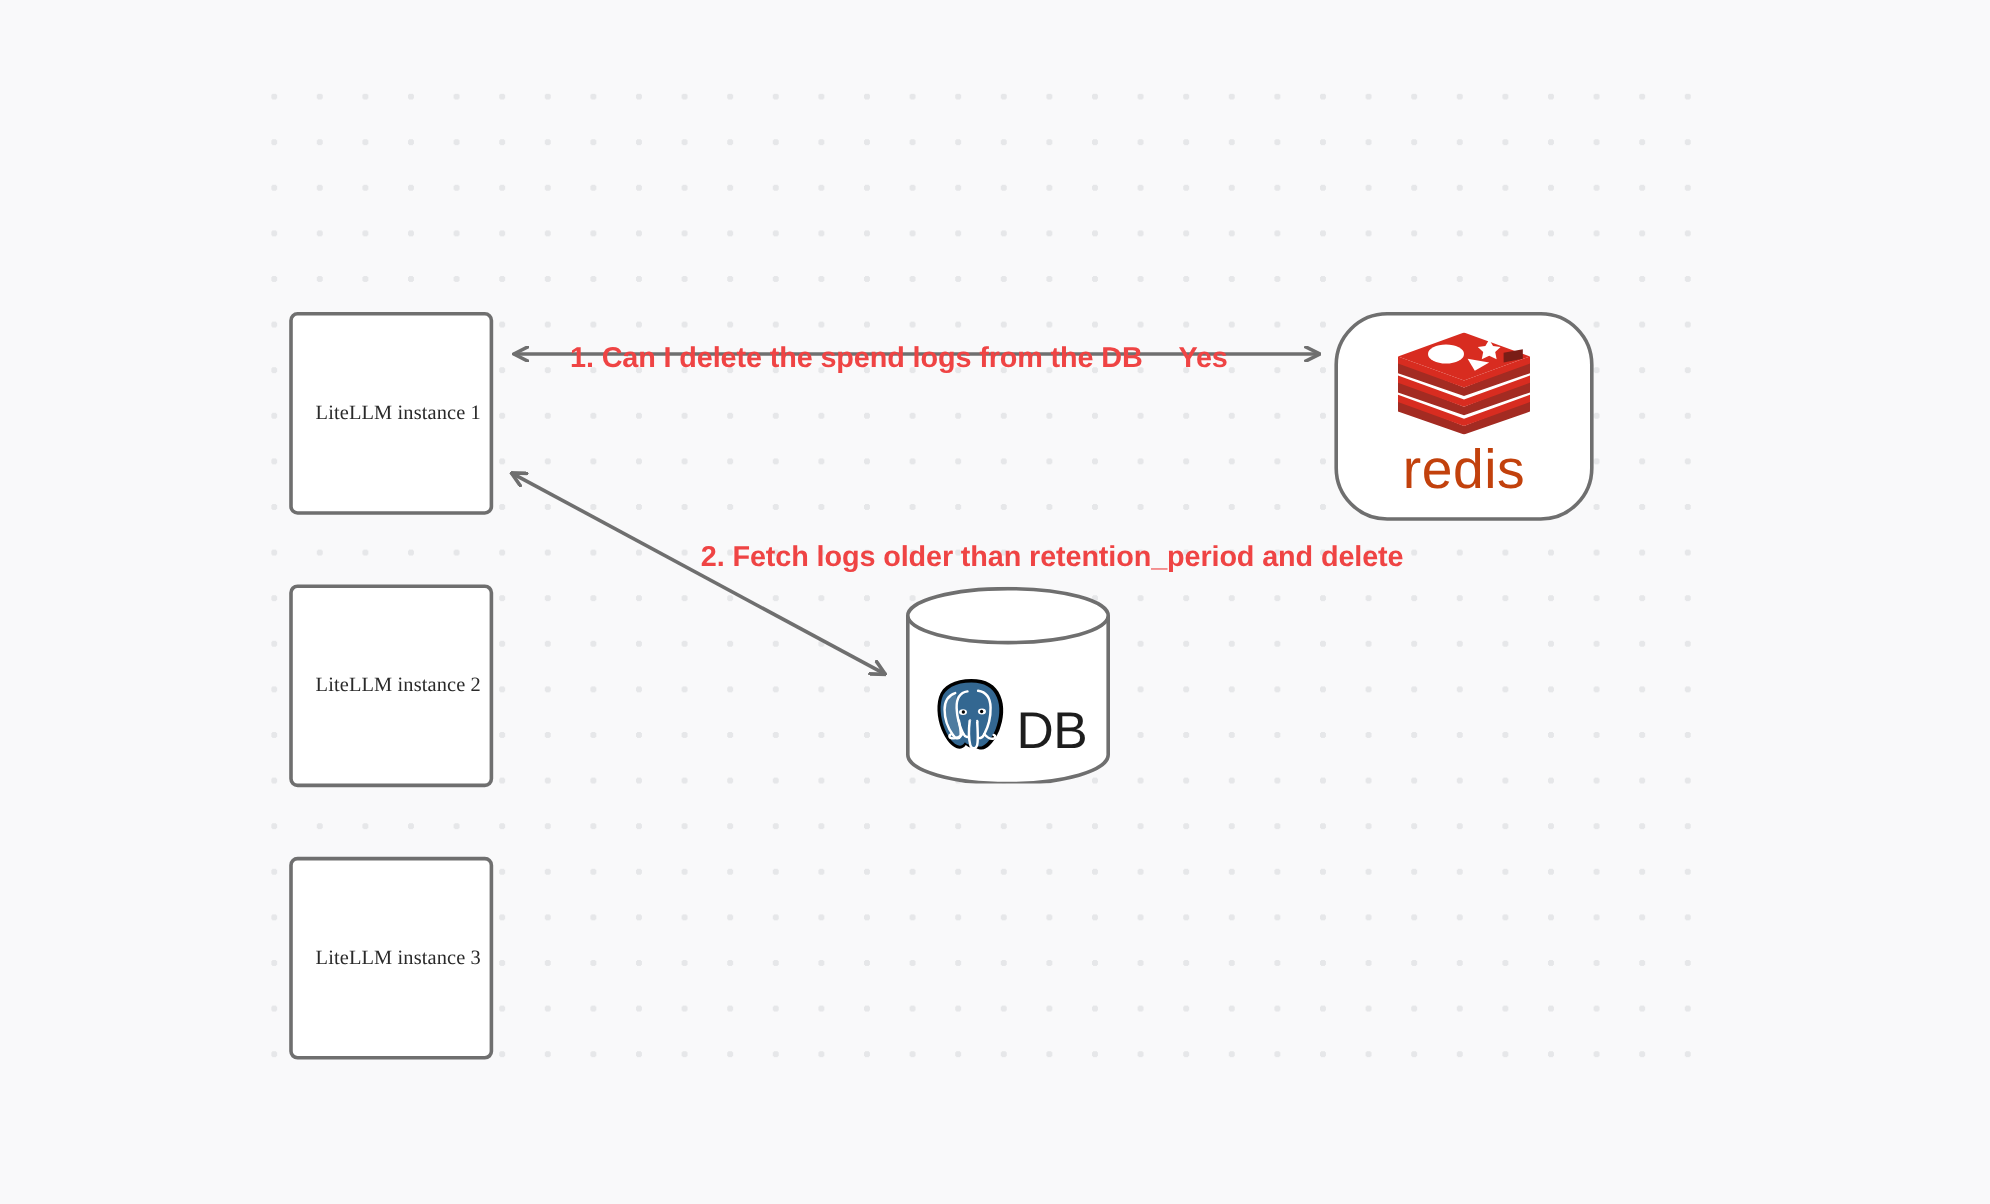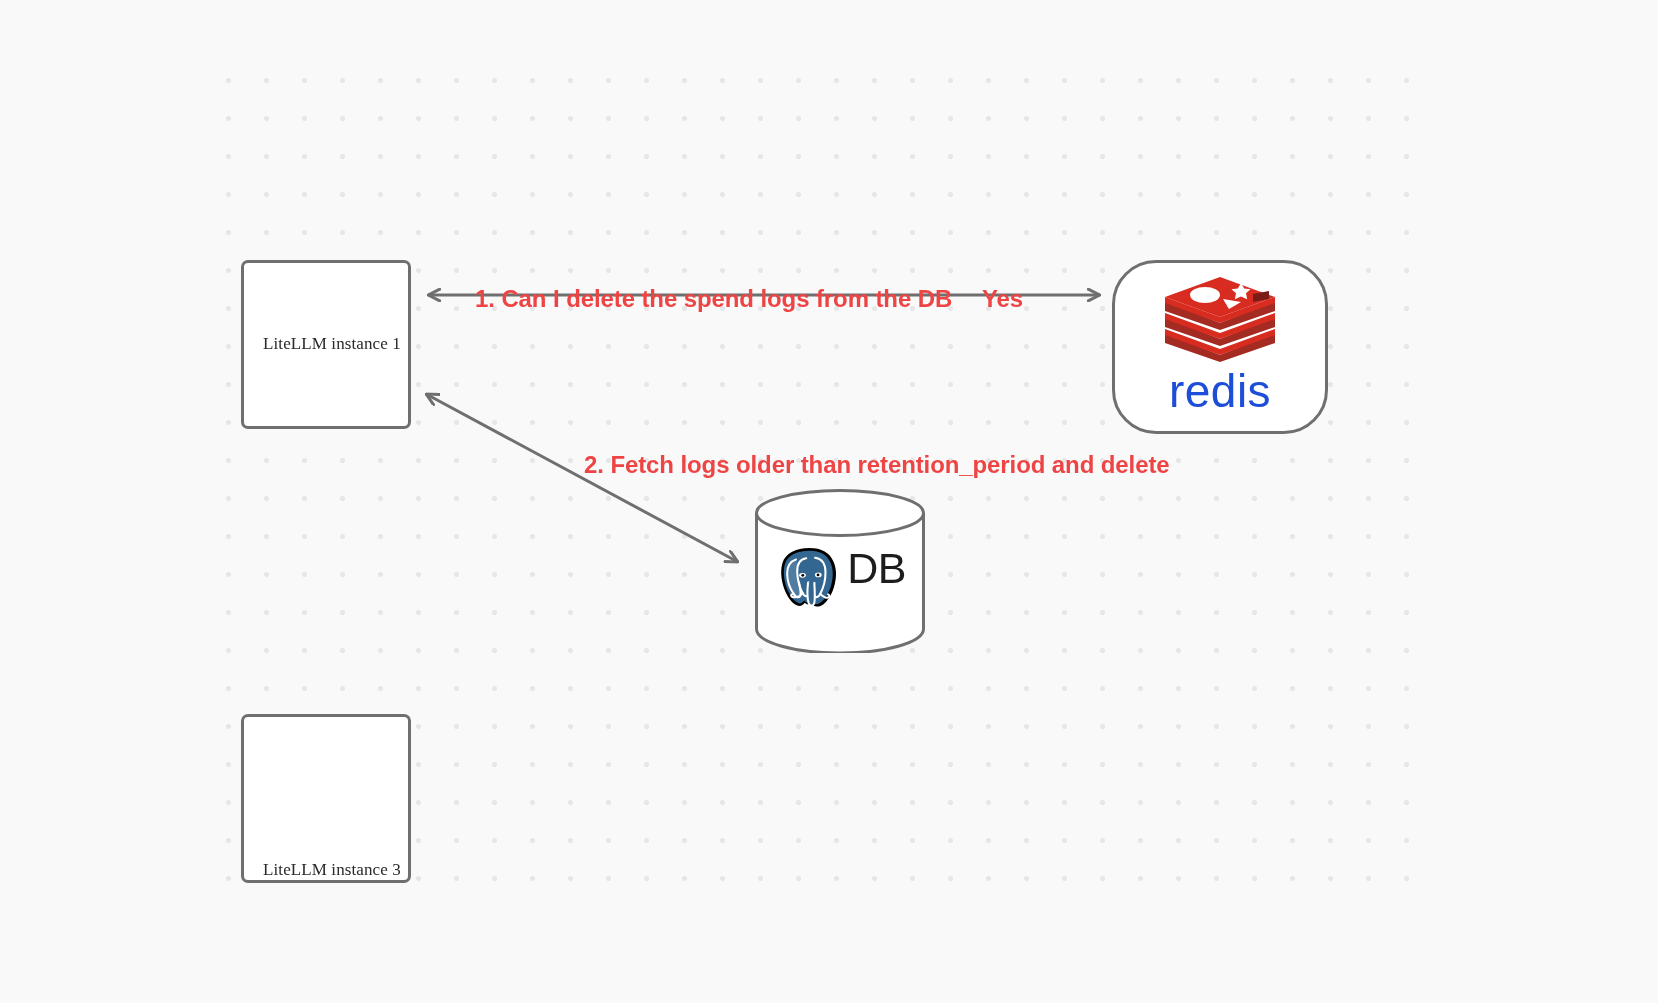"redis" .redis-word { color: #1d4ed8 -> #c2410c }
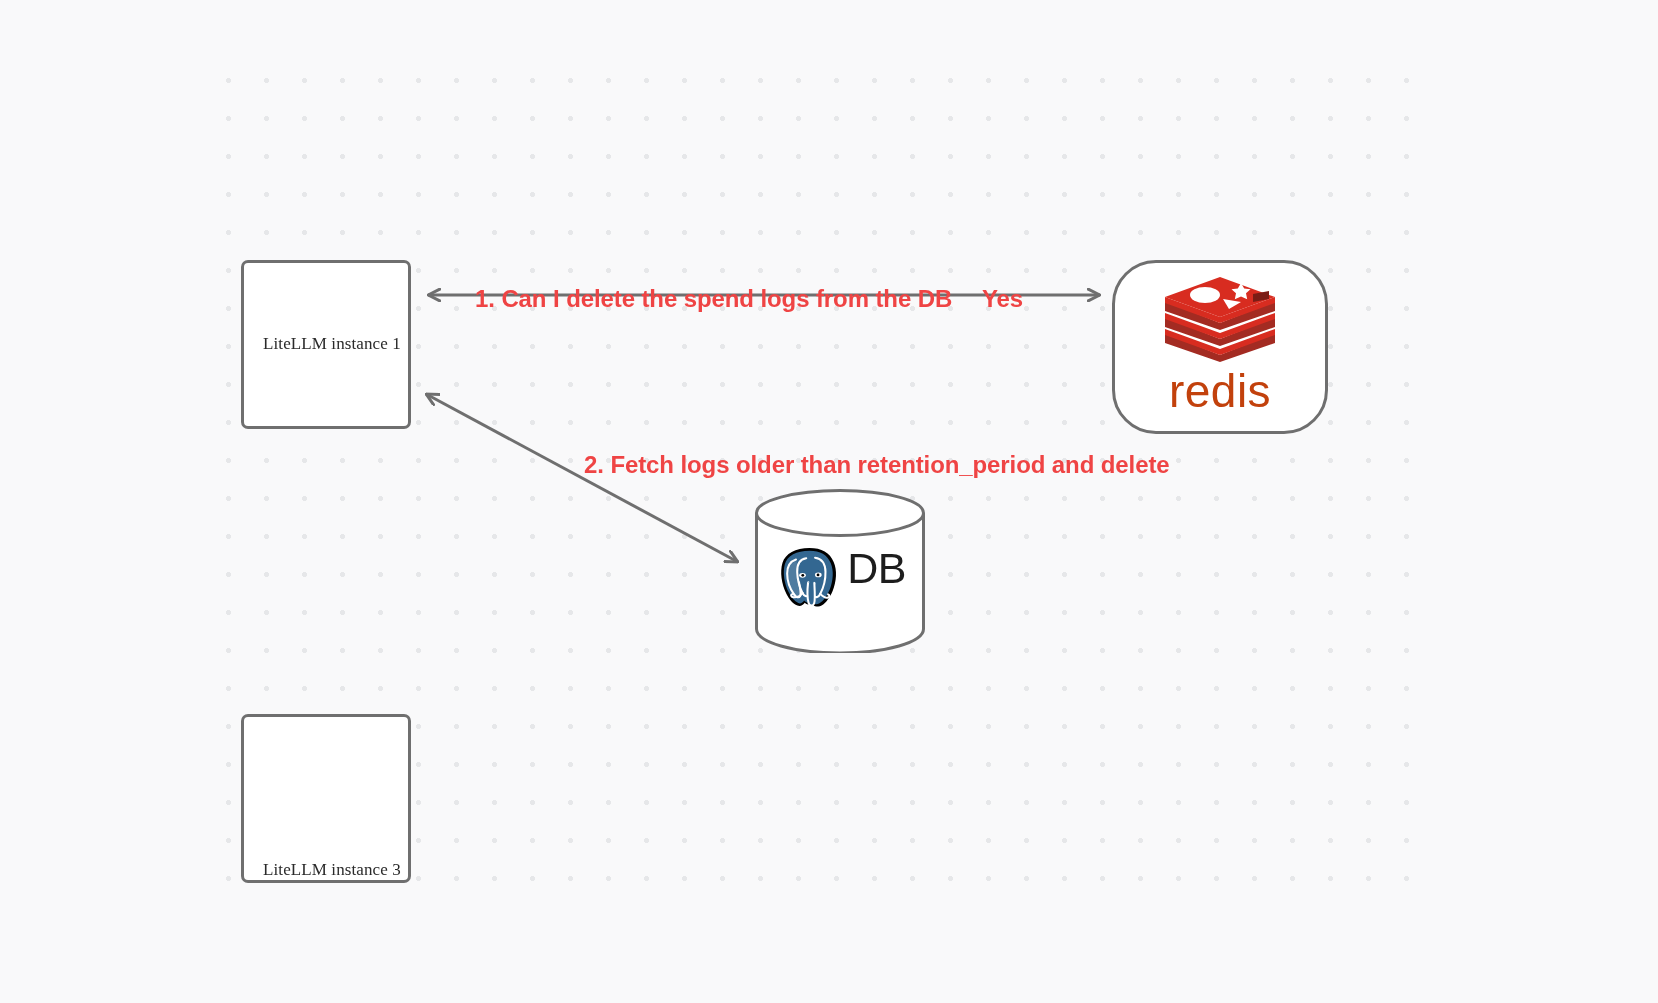"LiteLLM instance 2" div.node-box { html: none -> <div> <span>LiteLLM instance 2</span> </div> }
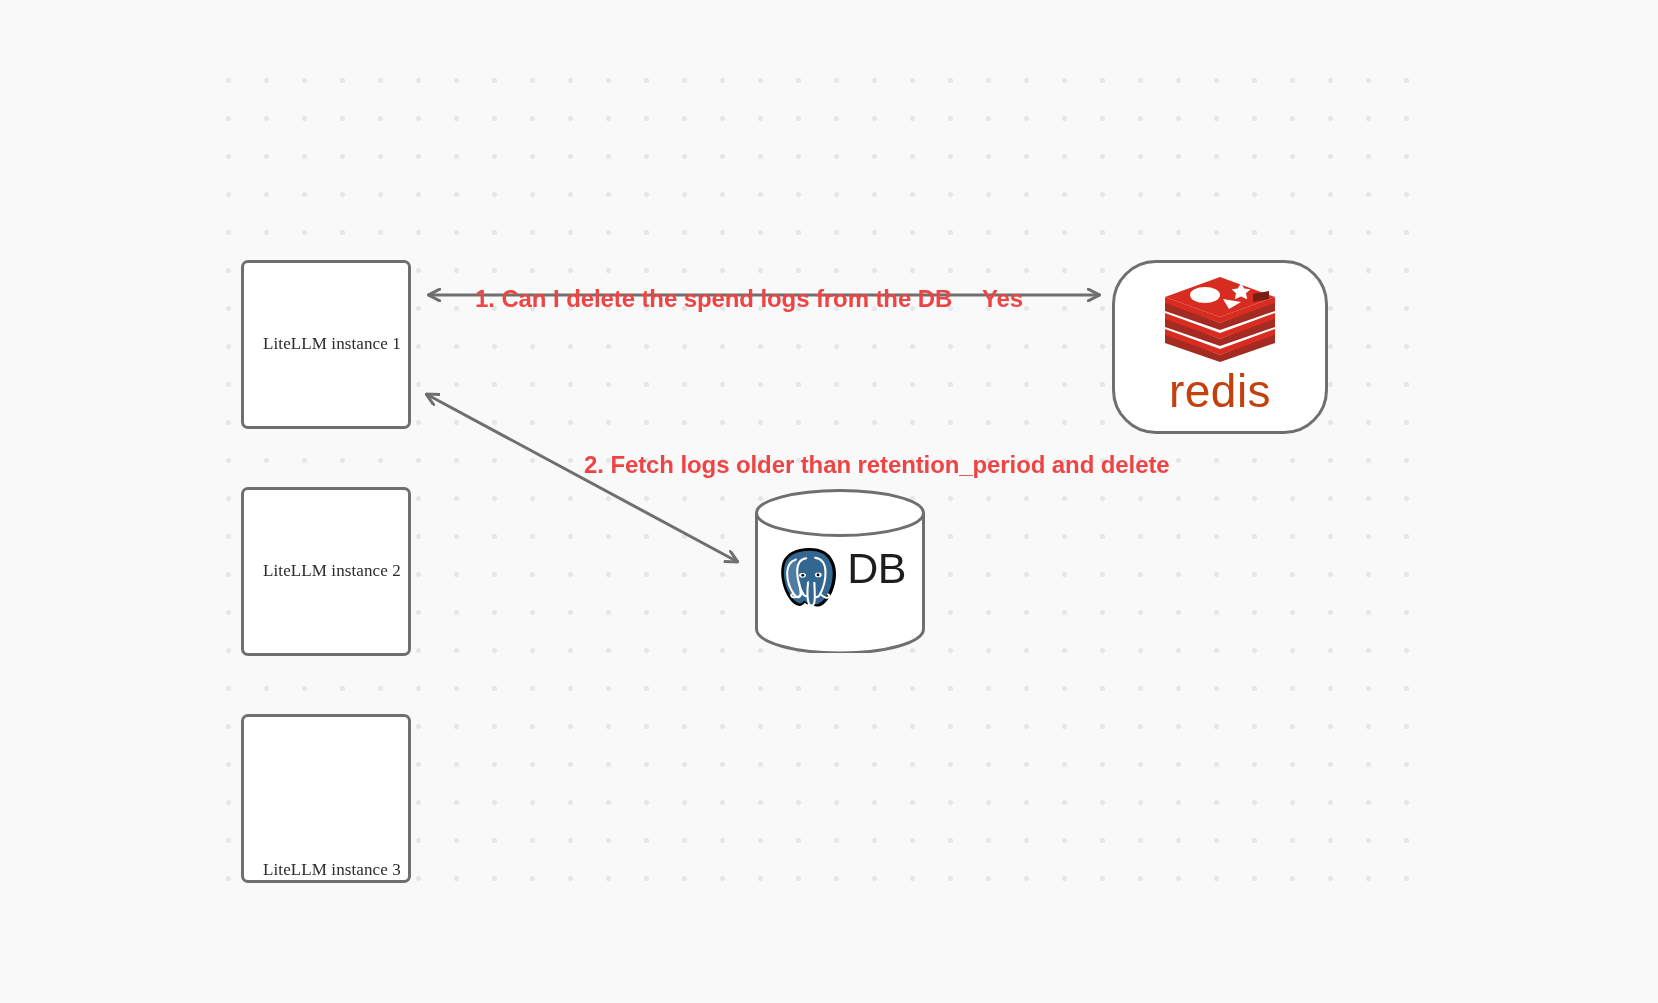"DB" #db-logo-row { align-items: flex-start -> flex-end }
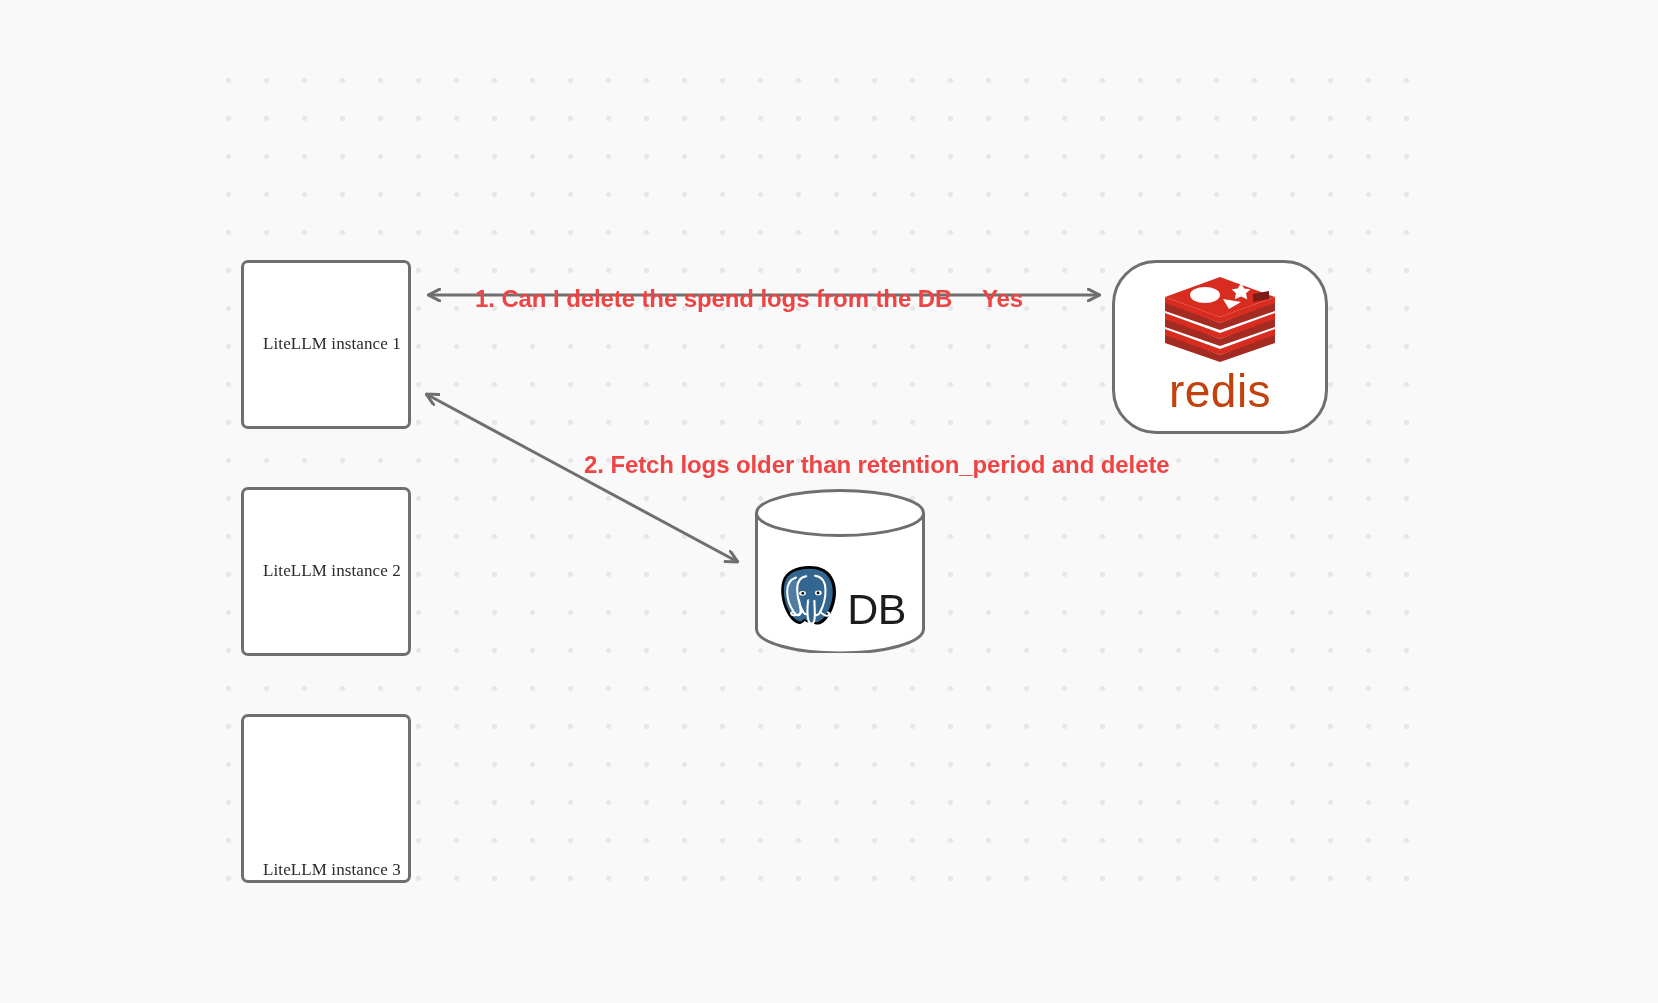"LiteLLM instance 3" #node-llm3 { align-items: flex-end -> none }
